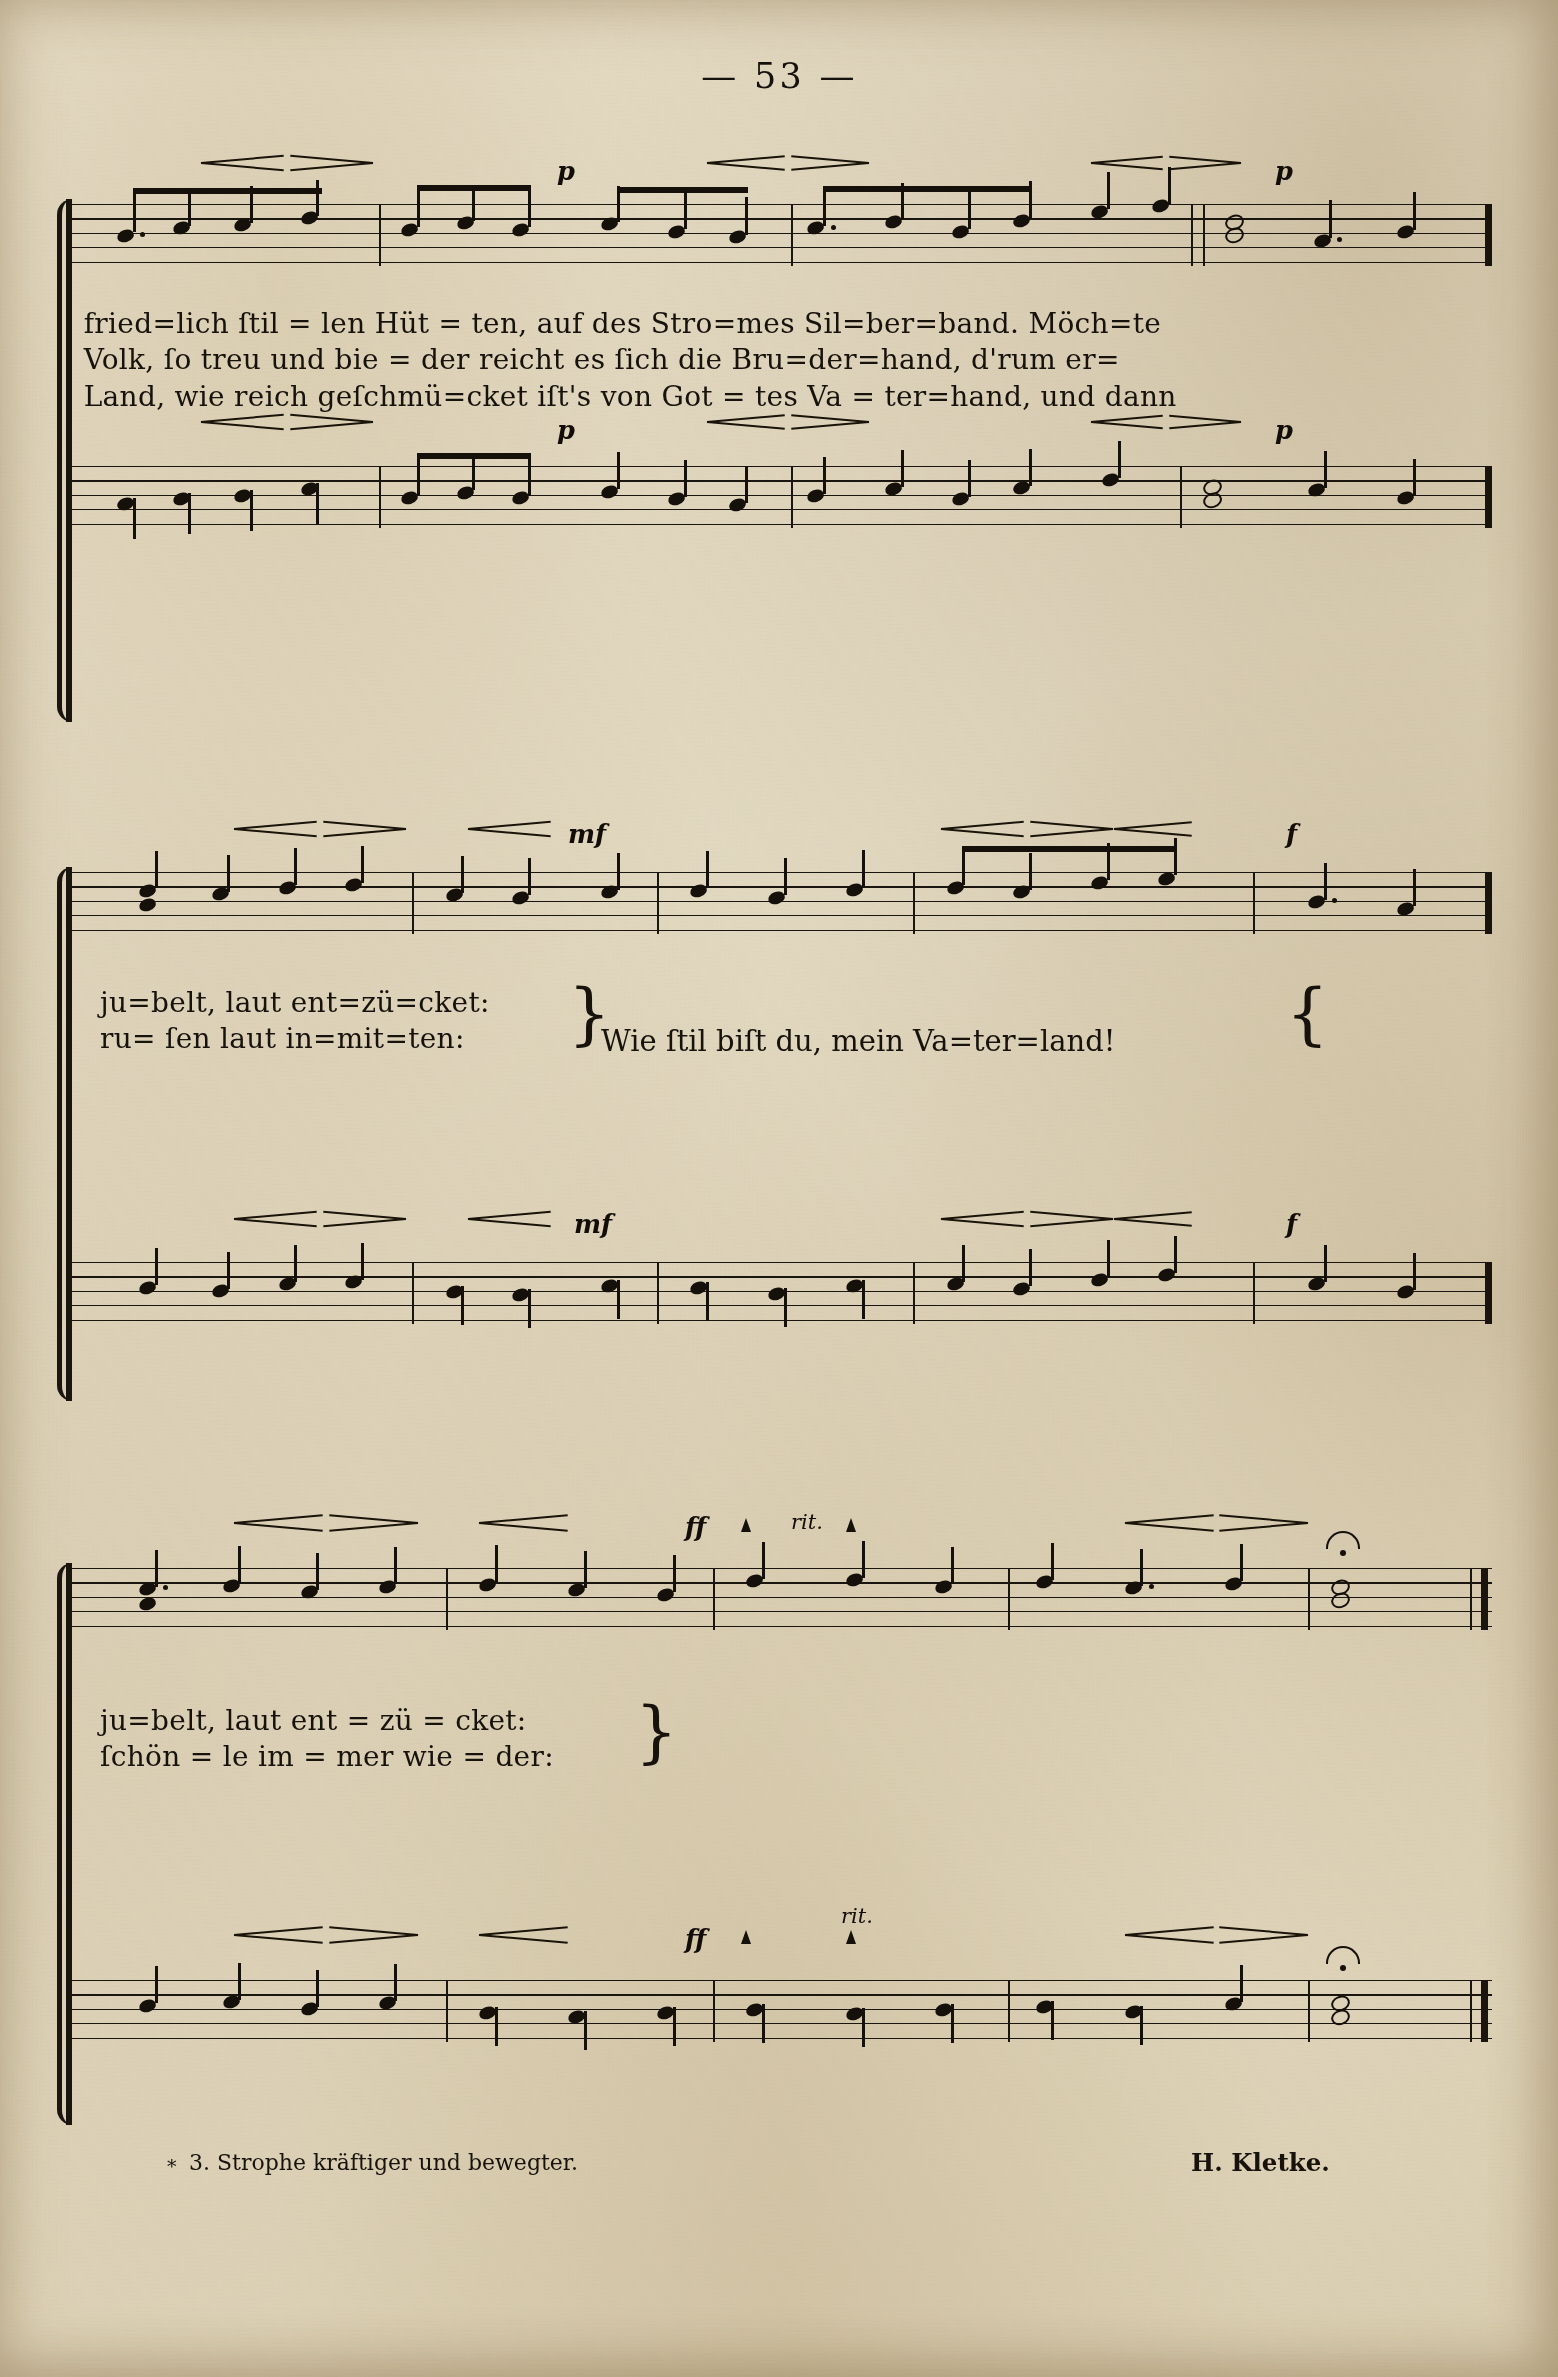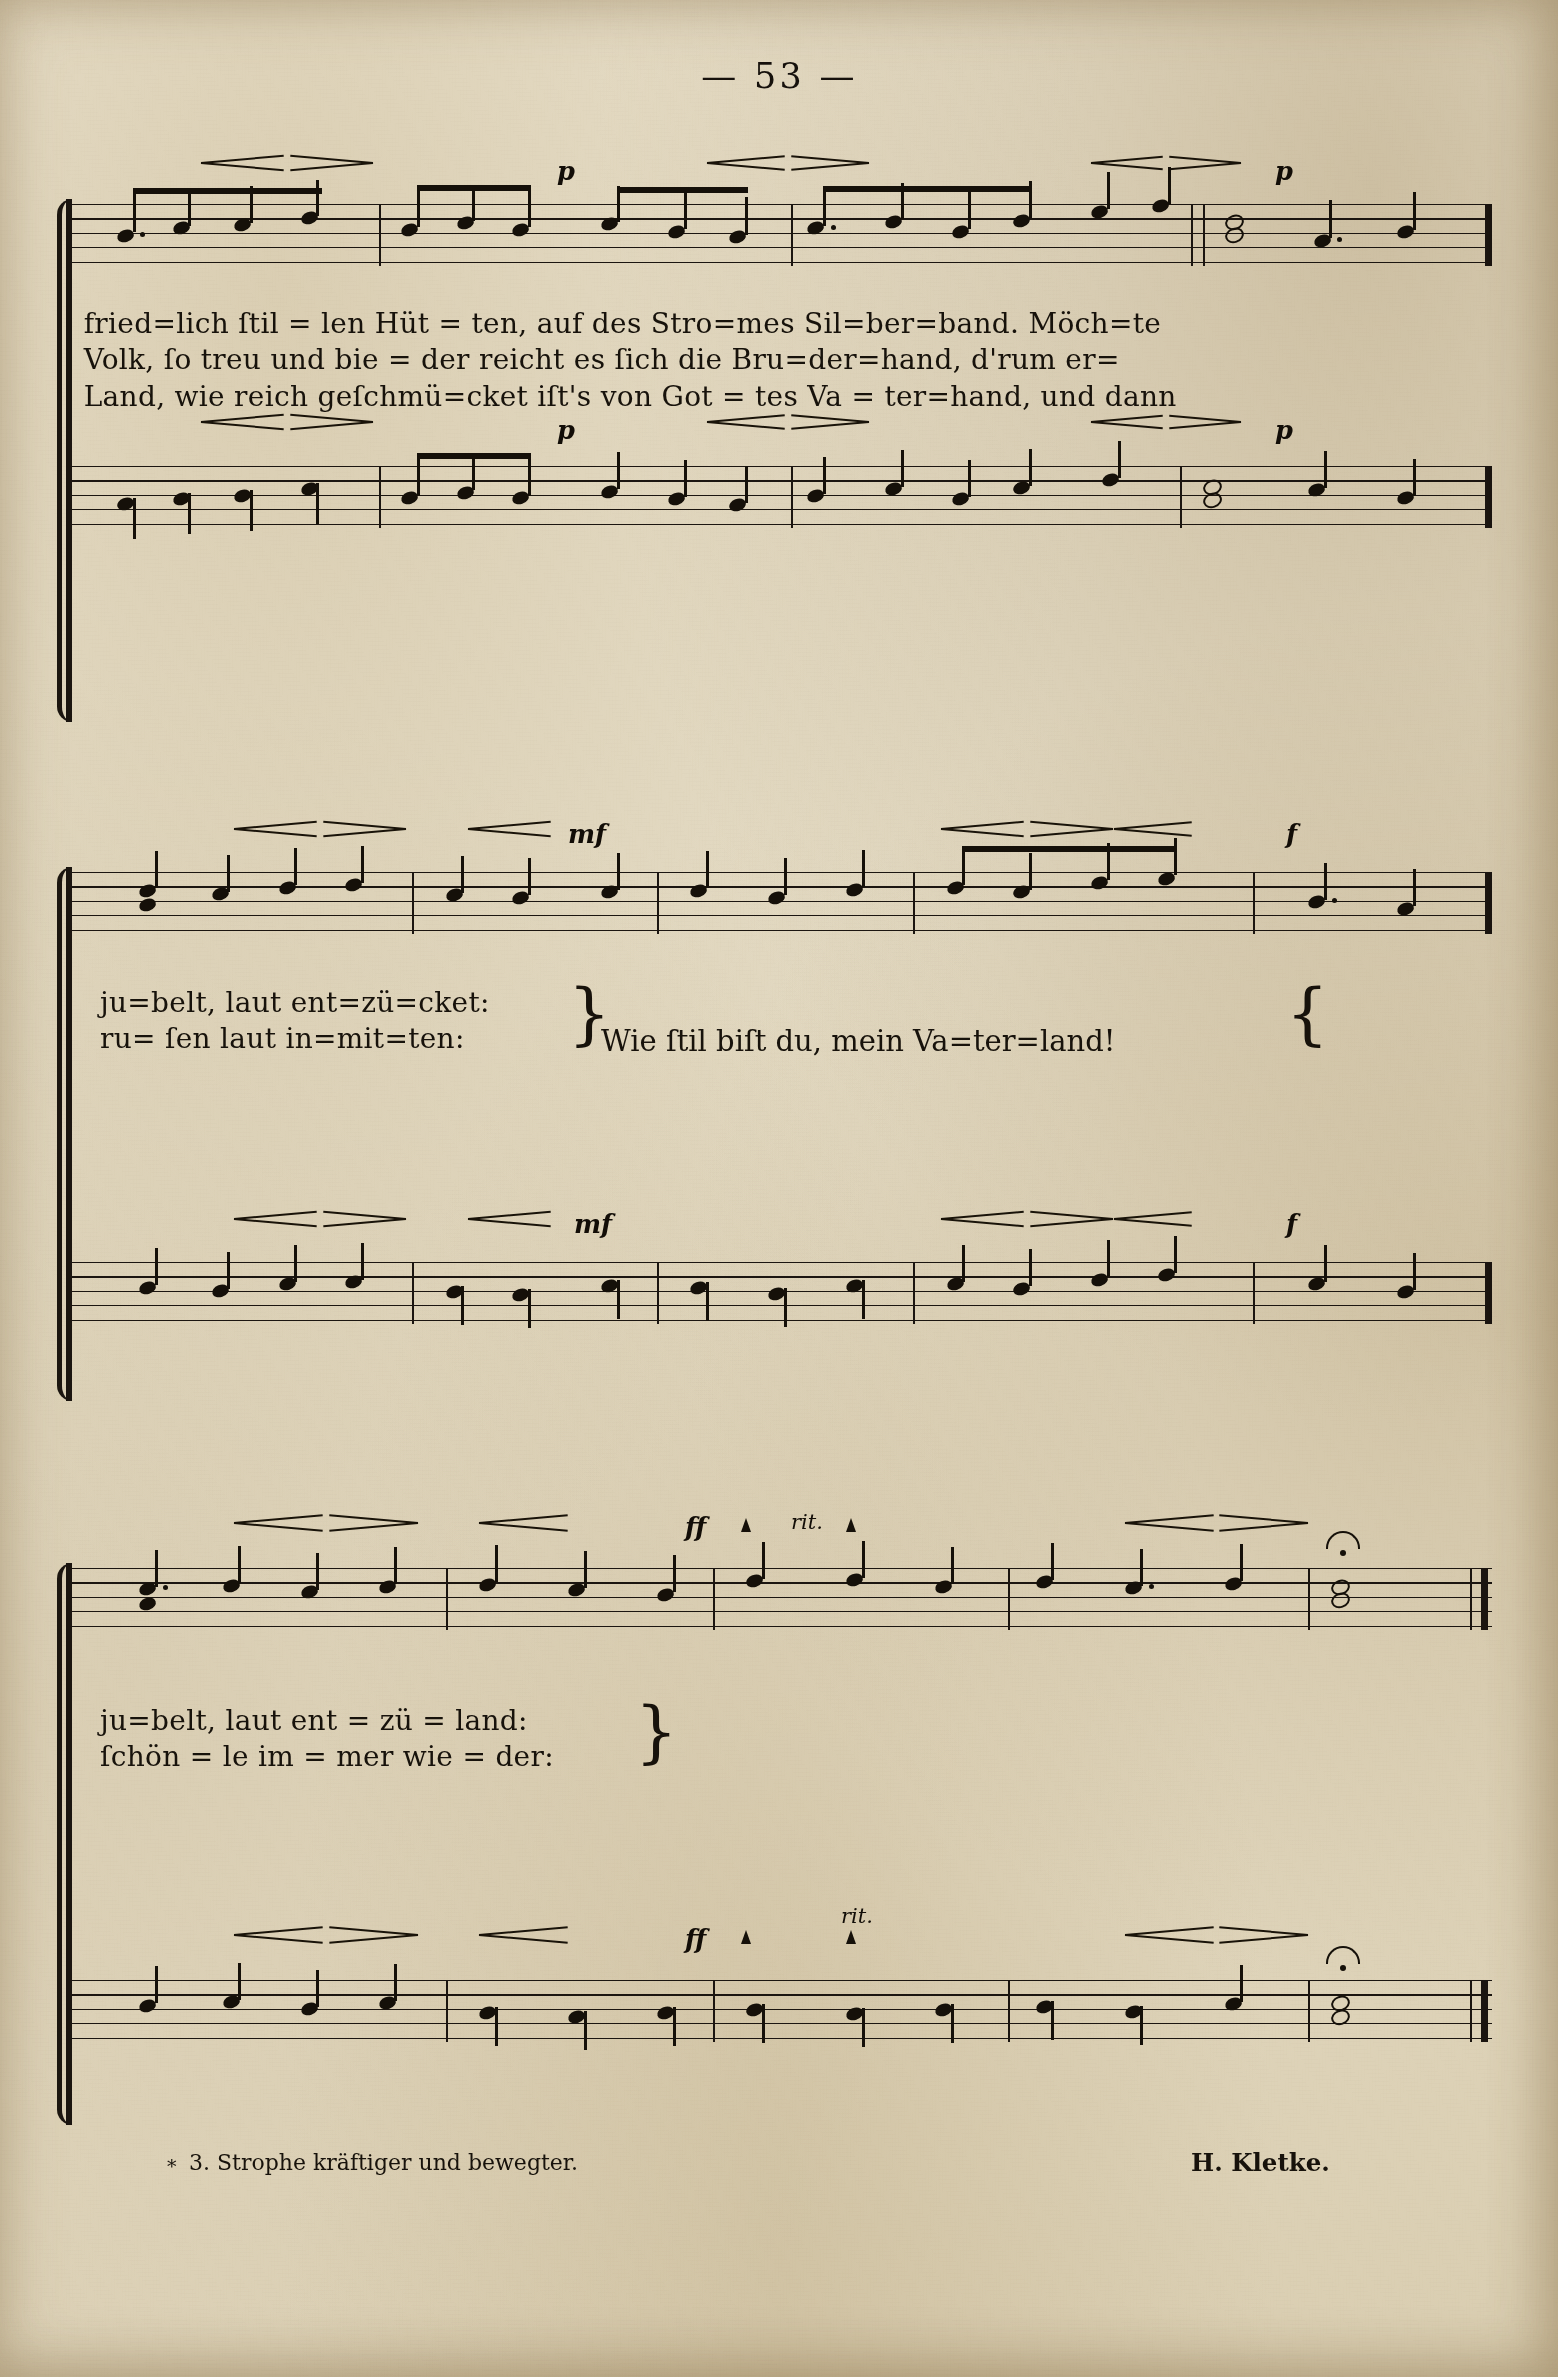"ju=belt, laut ent = zü" div.lyric-line { text: land -> cket }
